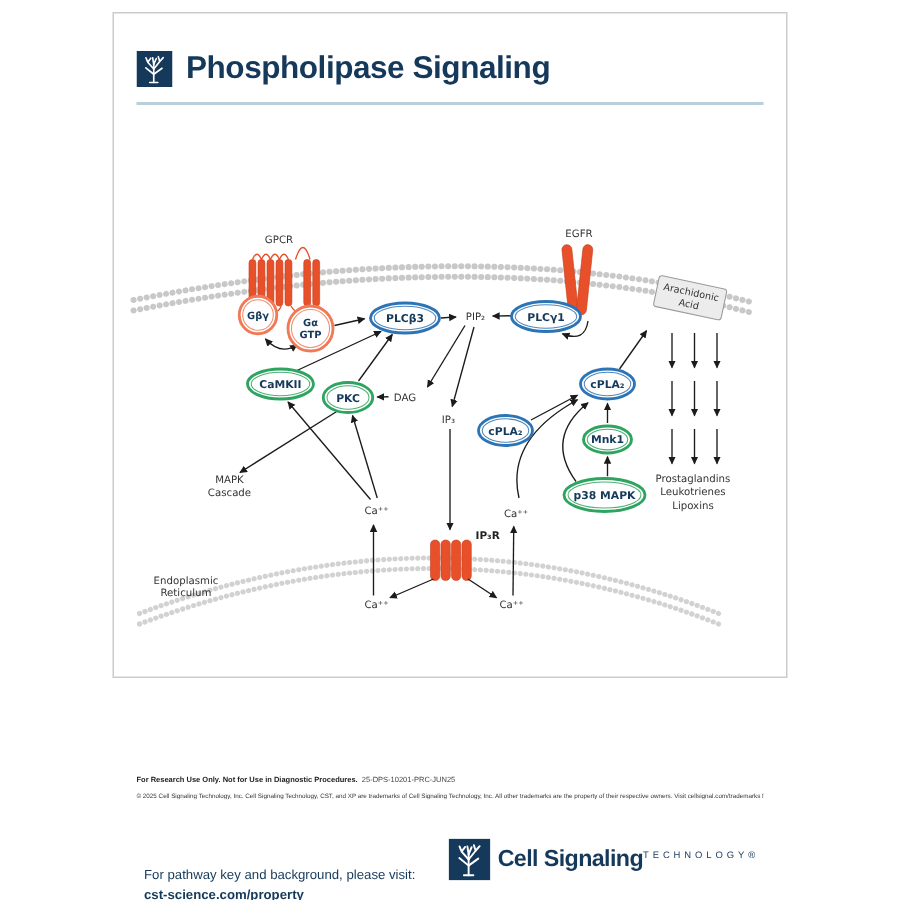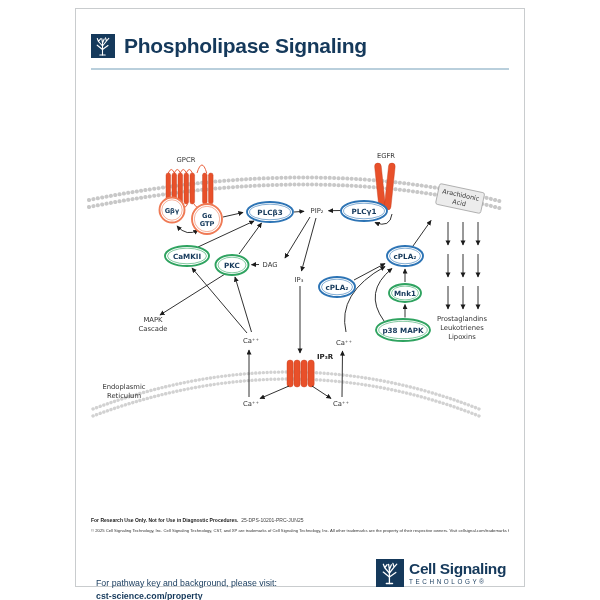"Phospholipase Signaling" .page { height: 579px -> 444px }
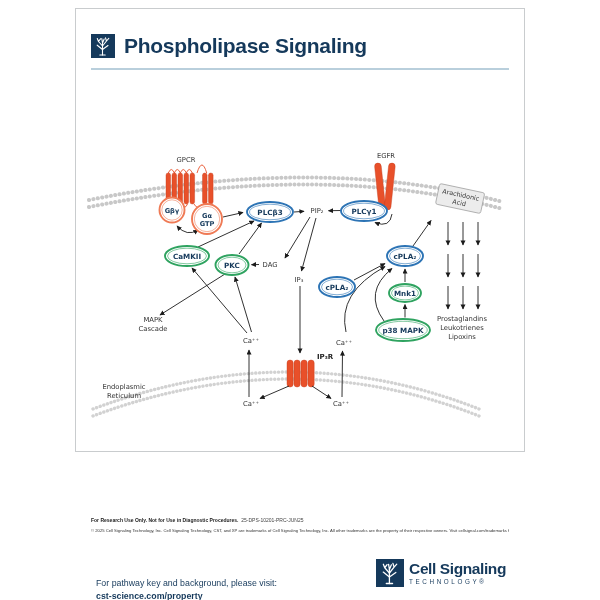"Cell Signaling" .brand-txt { flex-direction: column -> row }
